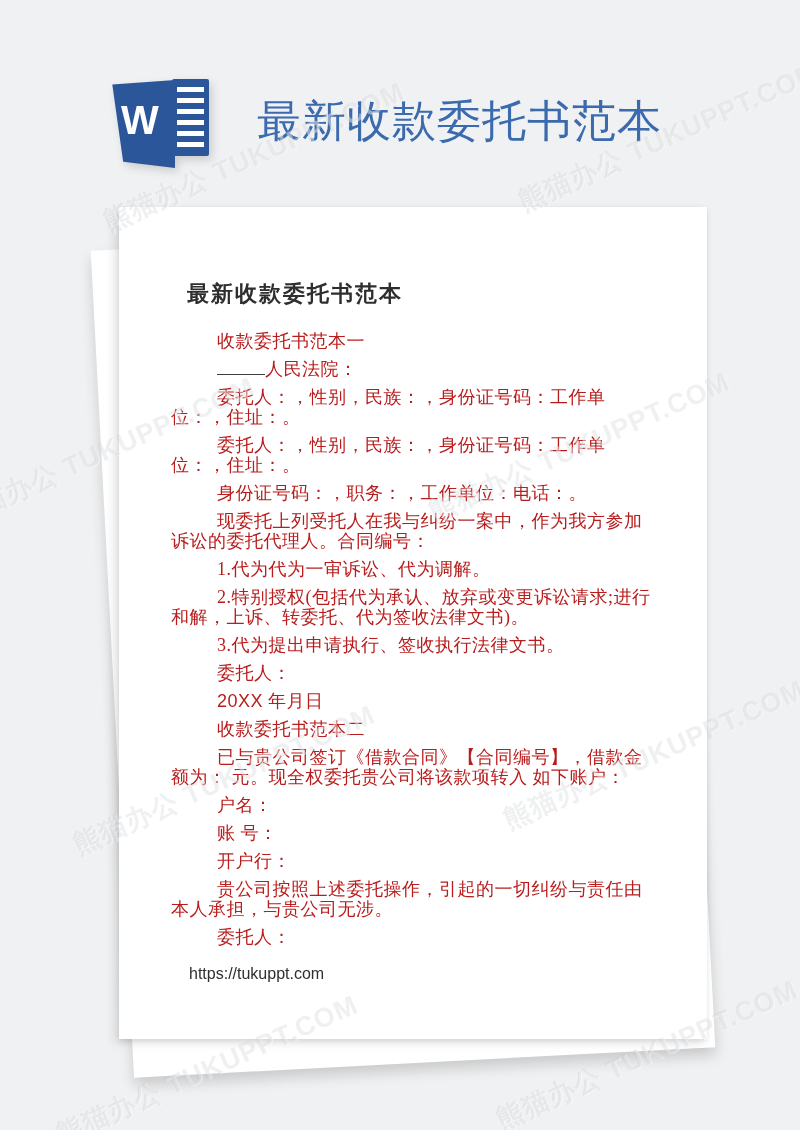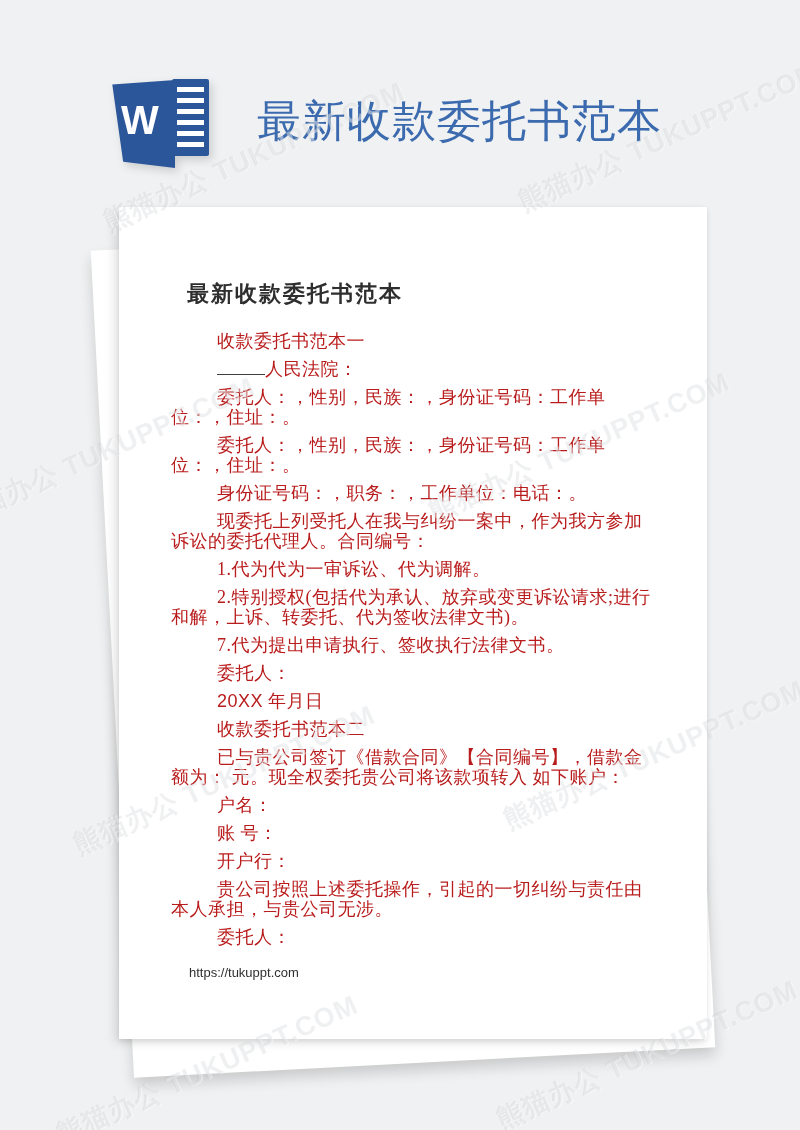"7.代为提出申请执行、签收执行法律文书。" p { text: 7 -> 3 }
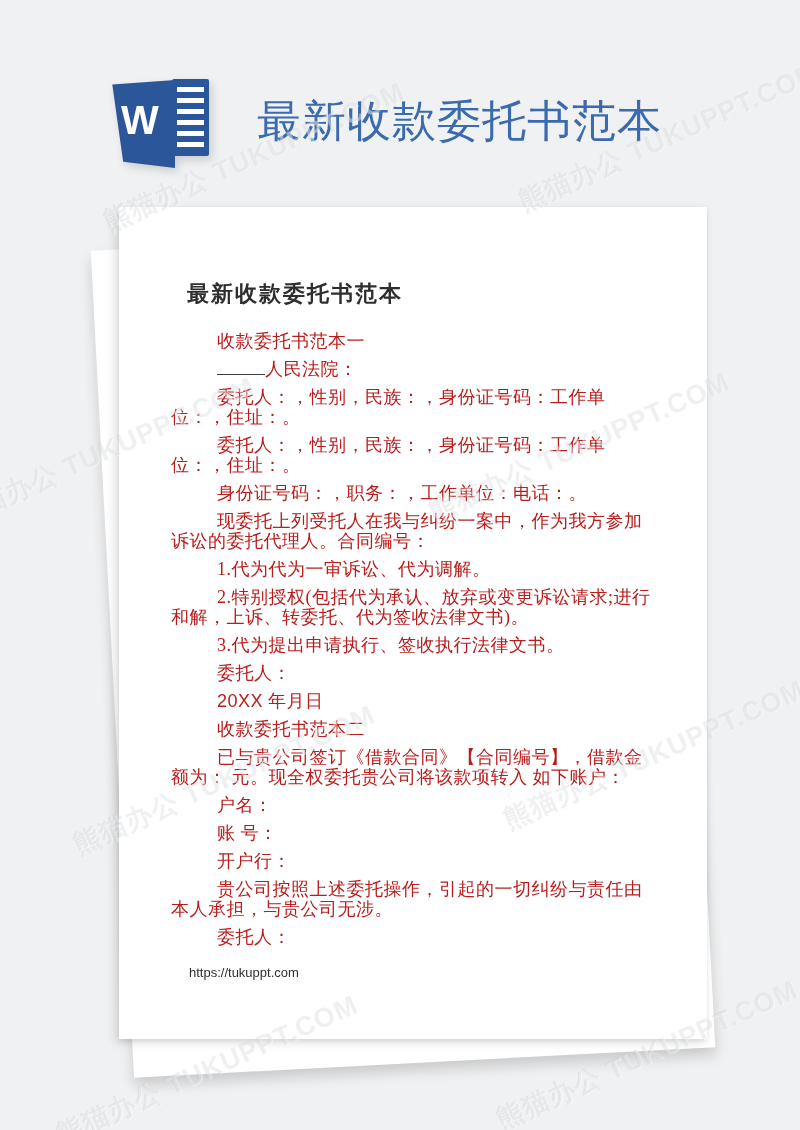"https://tukuppt.com" .doc-footer { font-size: 13px -> 16px }
